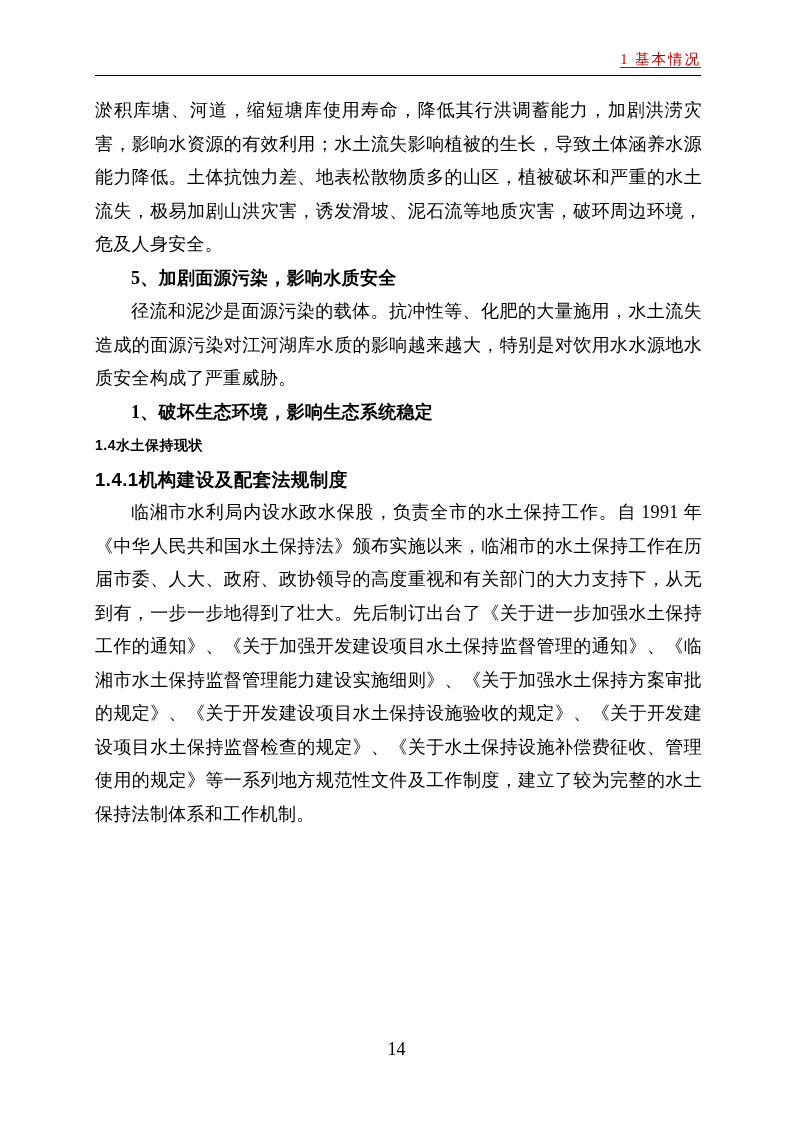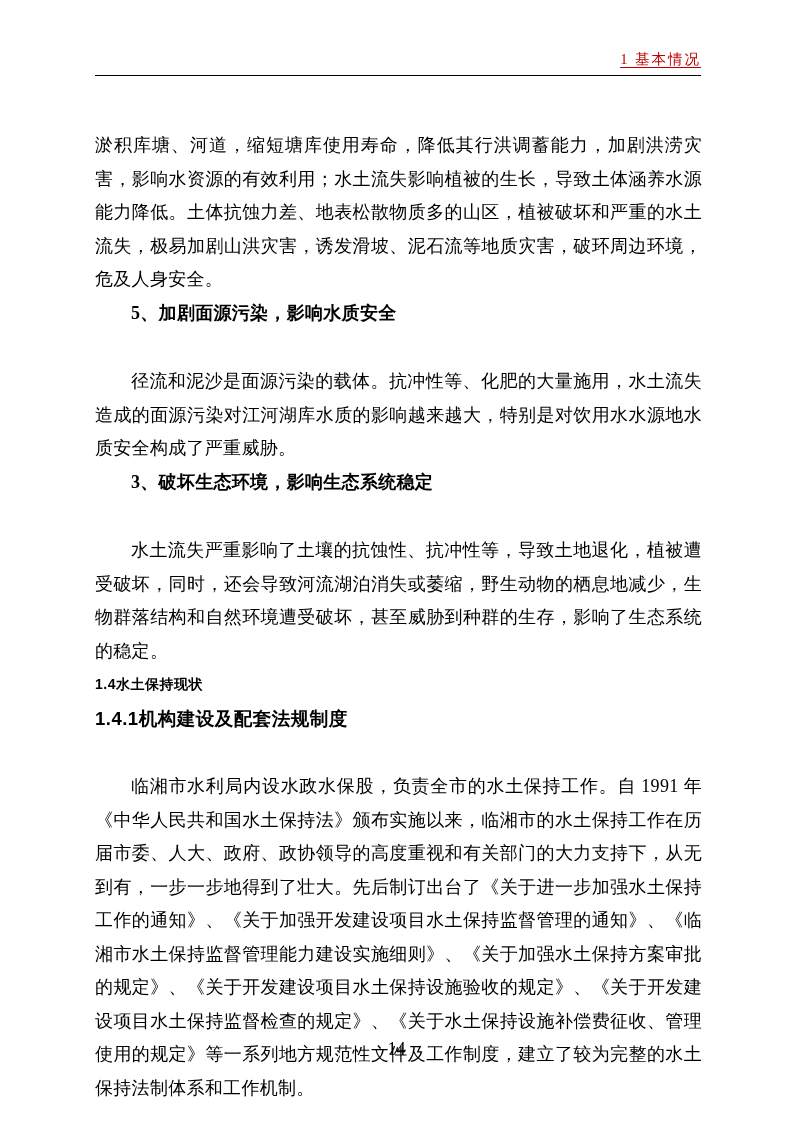"淤积库塘、河道，缩短塘库使用寿命，降低其行洪调蓄能力，加剧洪涝灾害，影响水资源的" .para { margin-top: 35px -> none }
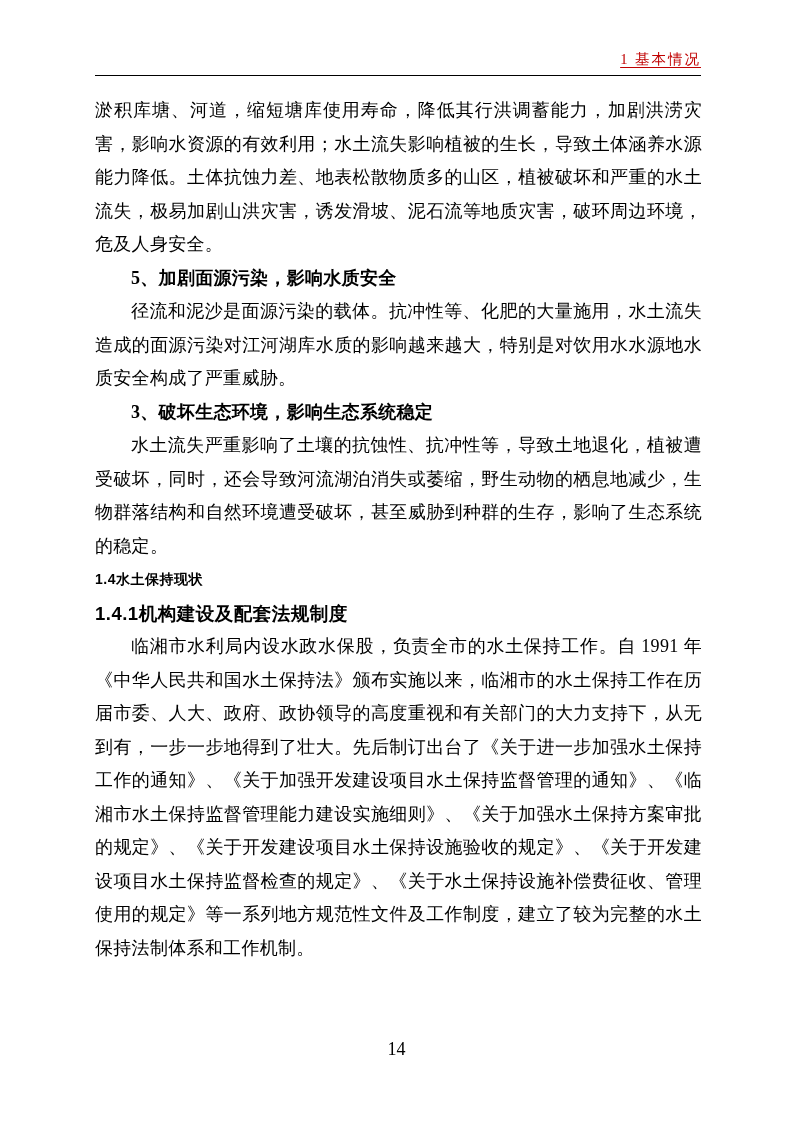"3、破坏生态环境，影响生态系统稳定" p.numbered-heading { text: 3 -> 1 }
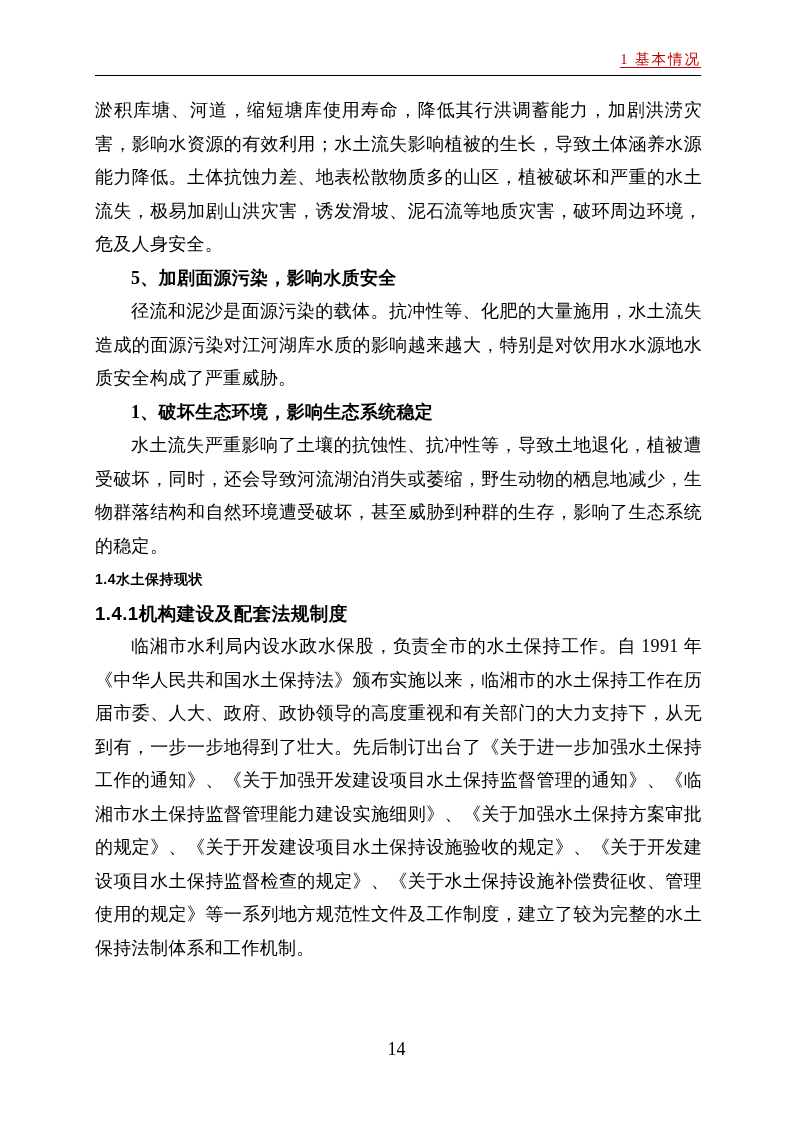"水土流失严重影响了土壤的抗蚀性、抗冲性等，导致土地退化，植被遭受破坏，同时，还会" p.para { html: <p>水土流失严重影响了土壤的抗蚀性、抗冲性等，导致土地退化，植被遭受破坏，同时，还会导致河流湖泊消失或萎缩，野生动物的栖息地减少，生物群落结构和自然环境遭受破坏，甚至威胁到种群的生存，影响了生态系统的稳定。</p> -> none }
